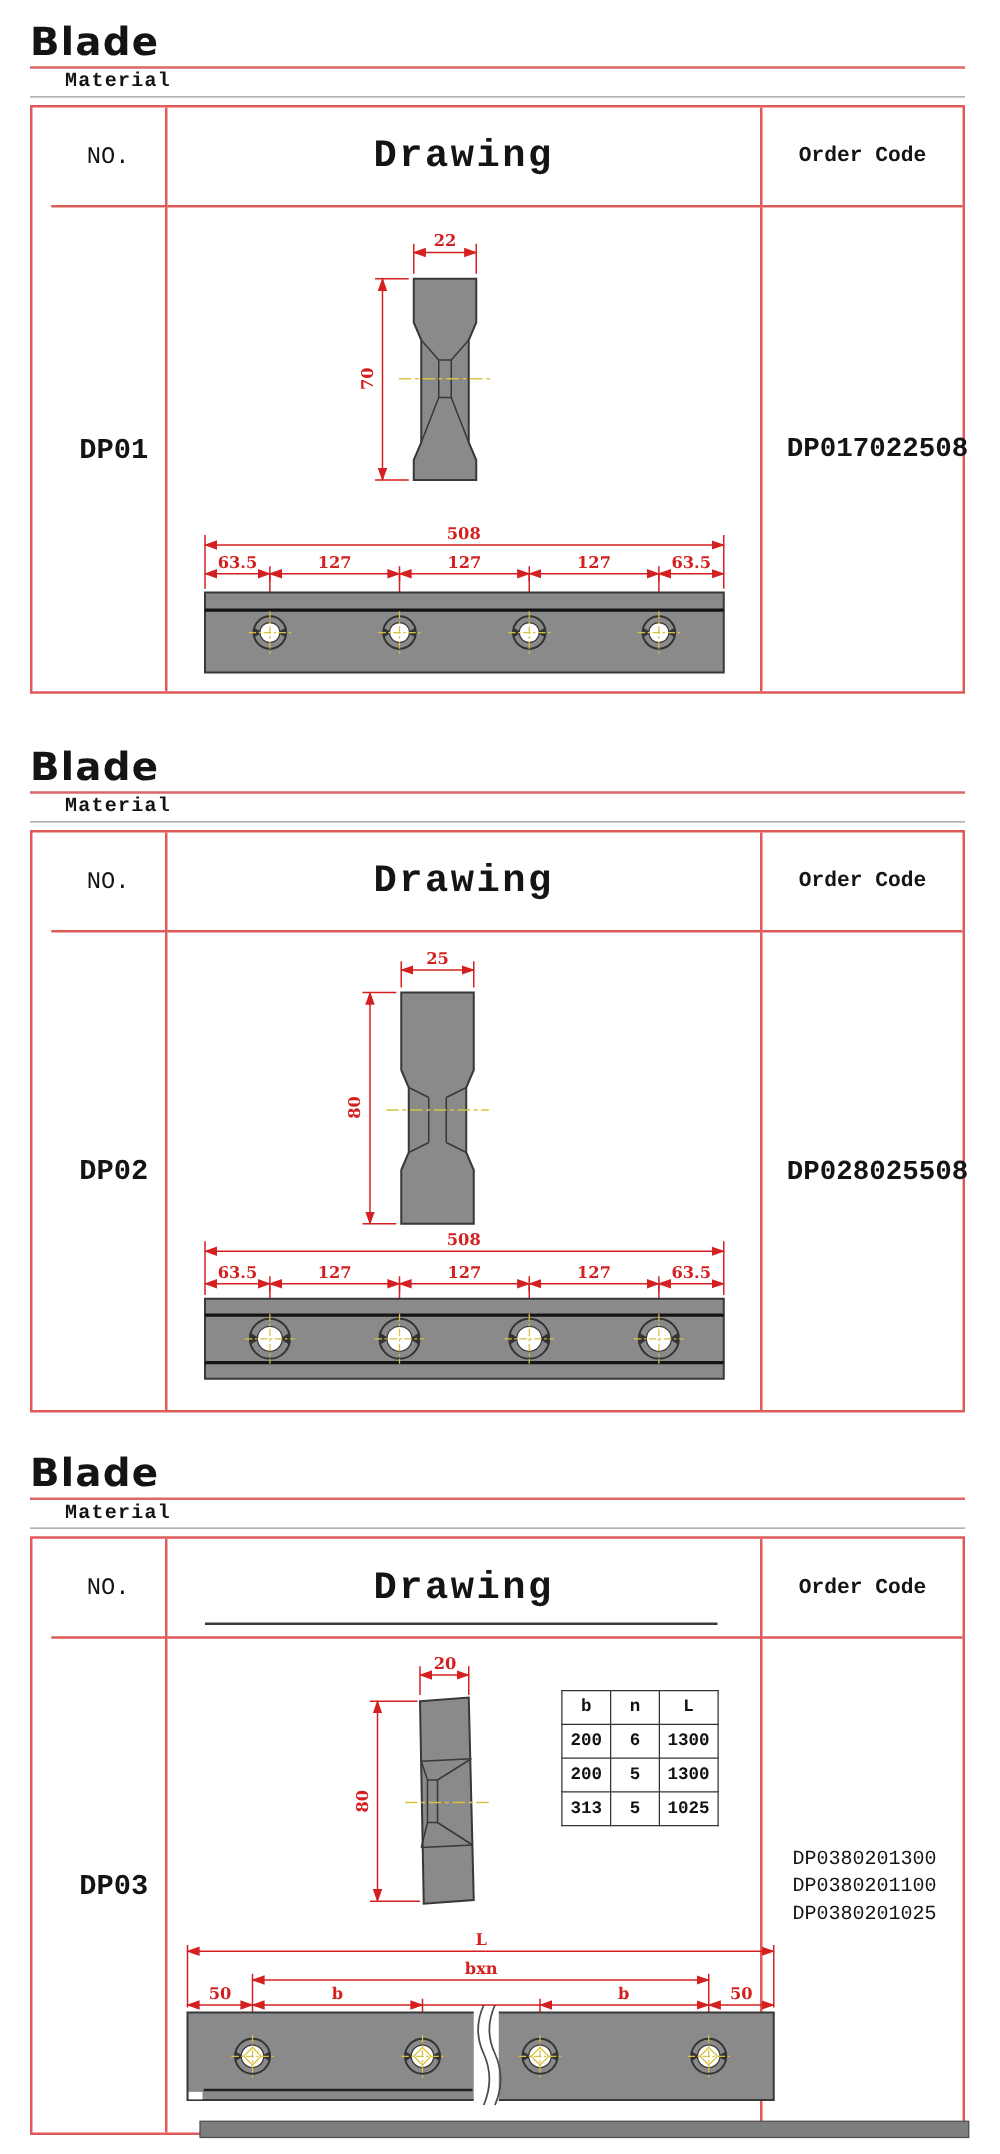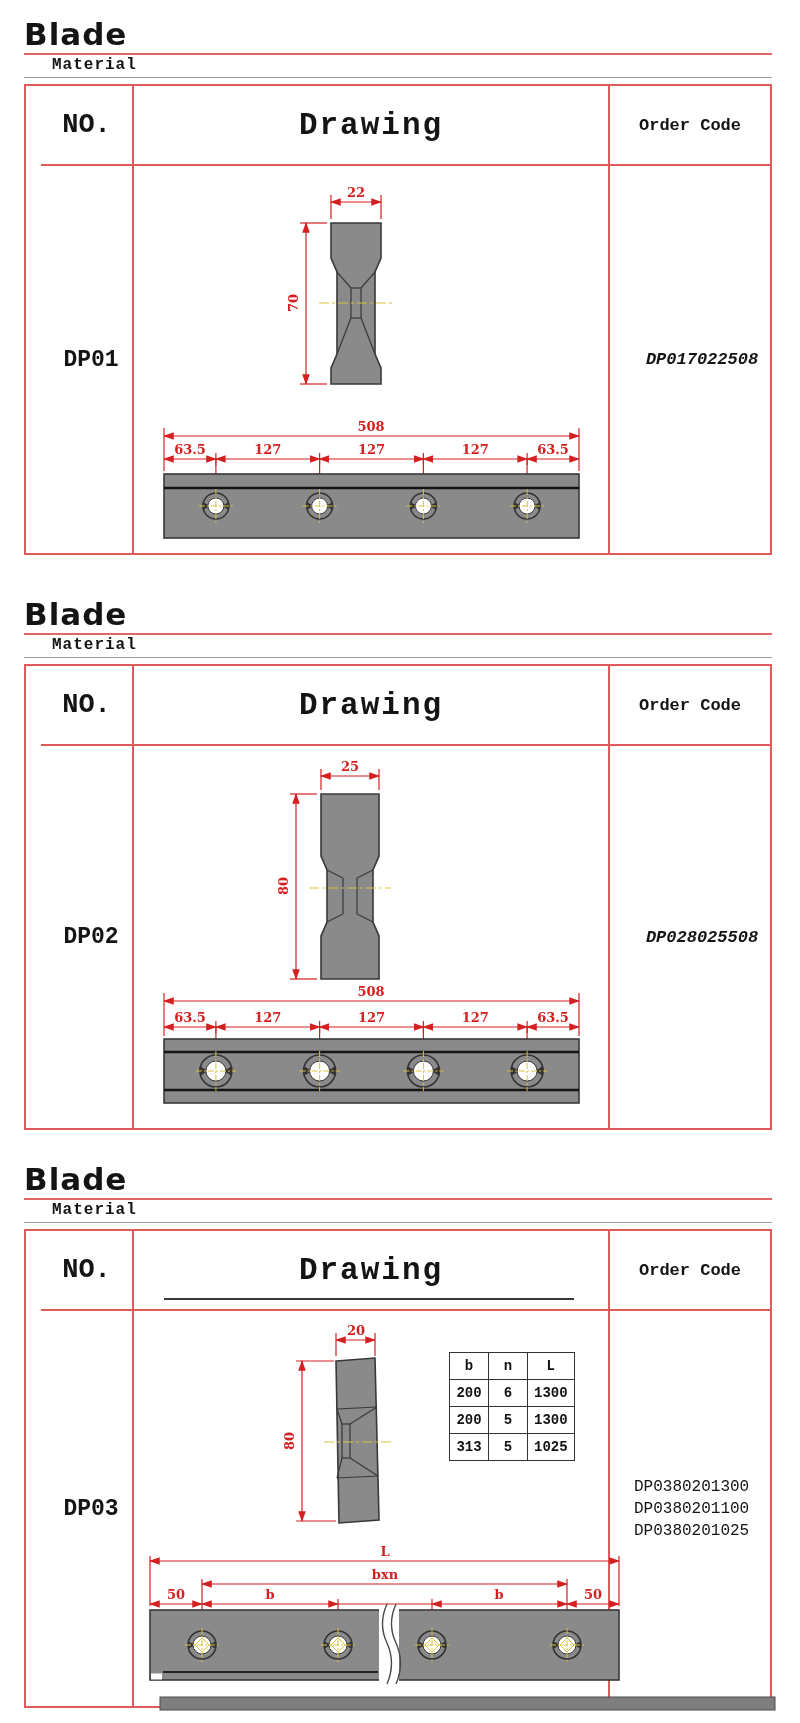"NO." .hdr-no { font-size: 27px -> 19px; font-weight: bold -> normal }
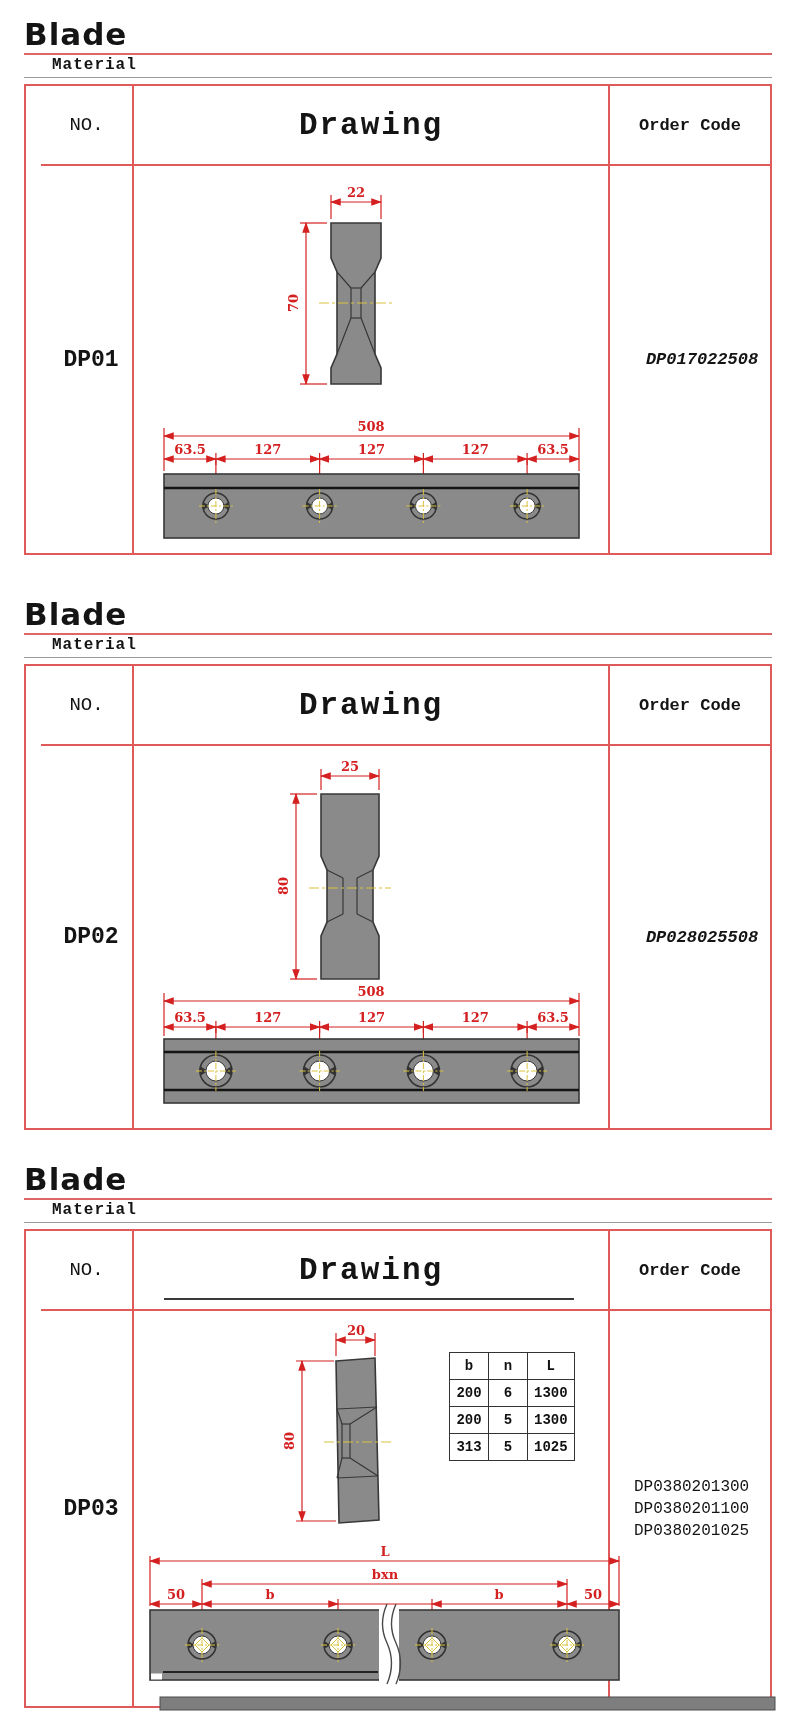"DP017022508" .order-val { font-size: 17px -> 22px; font-style: italic -> none }
